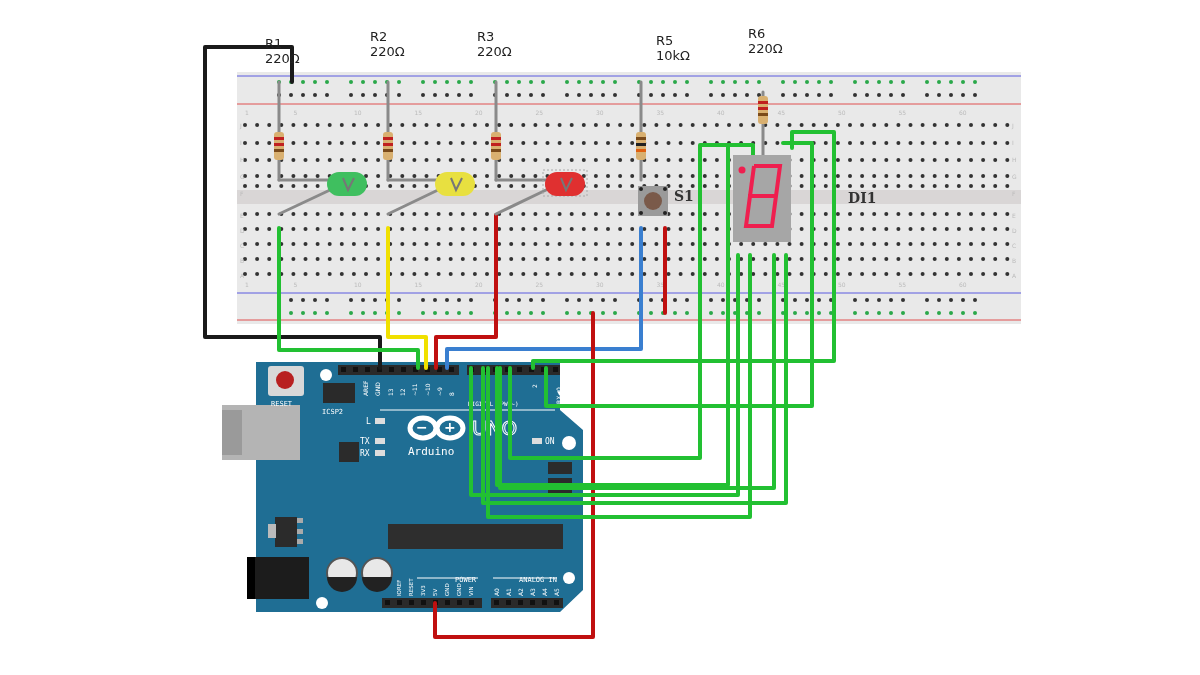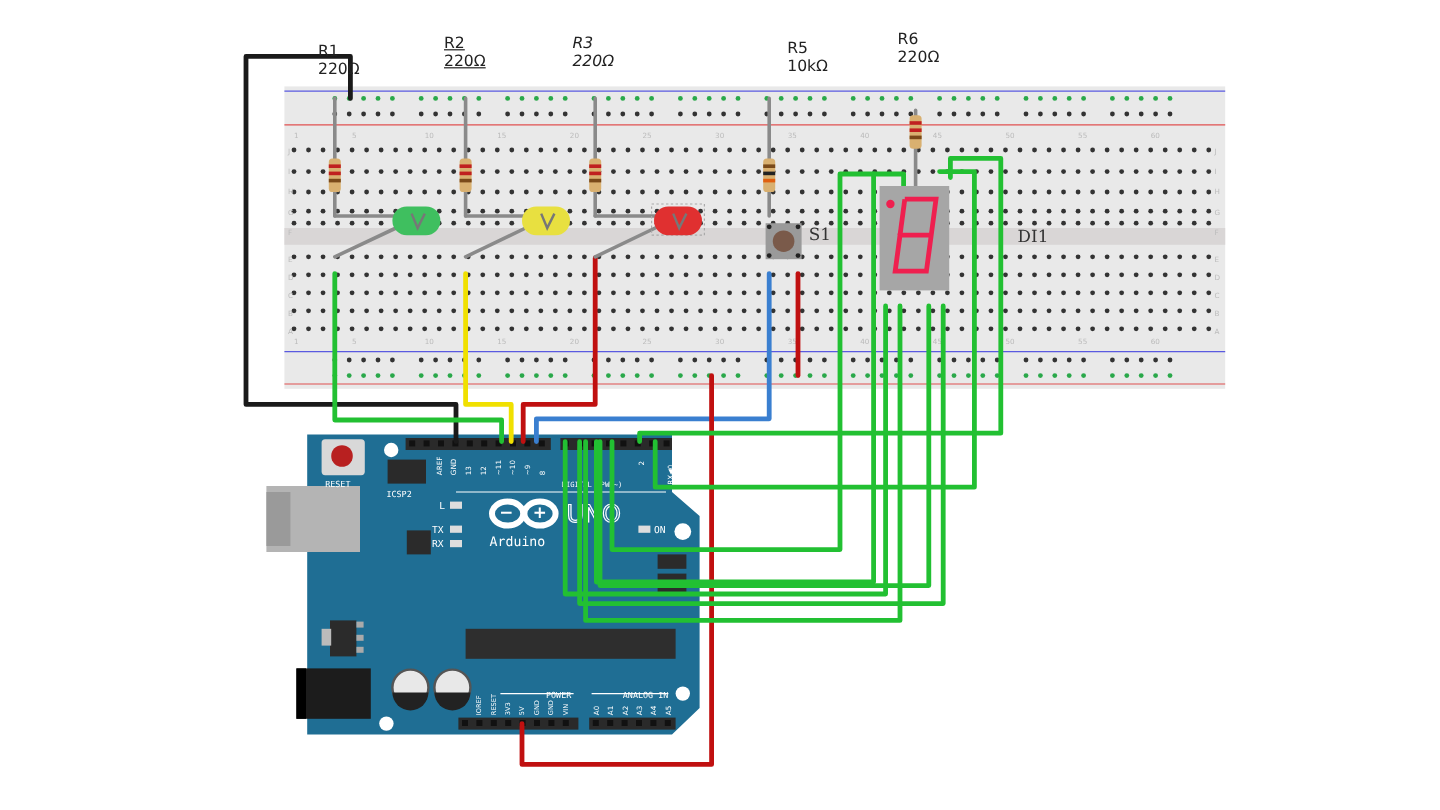"R2" div.lbl { text-decoration: underline -> none }
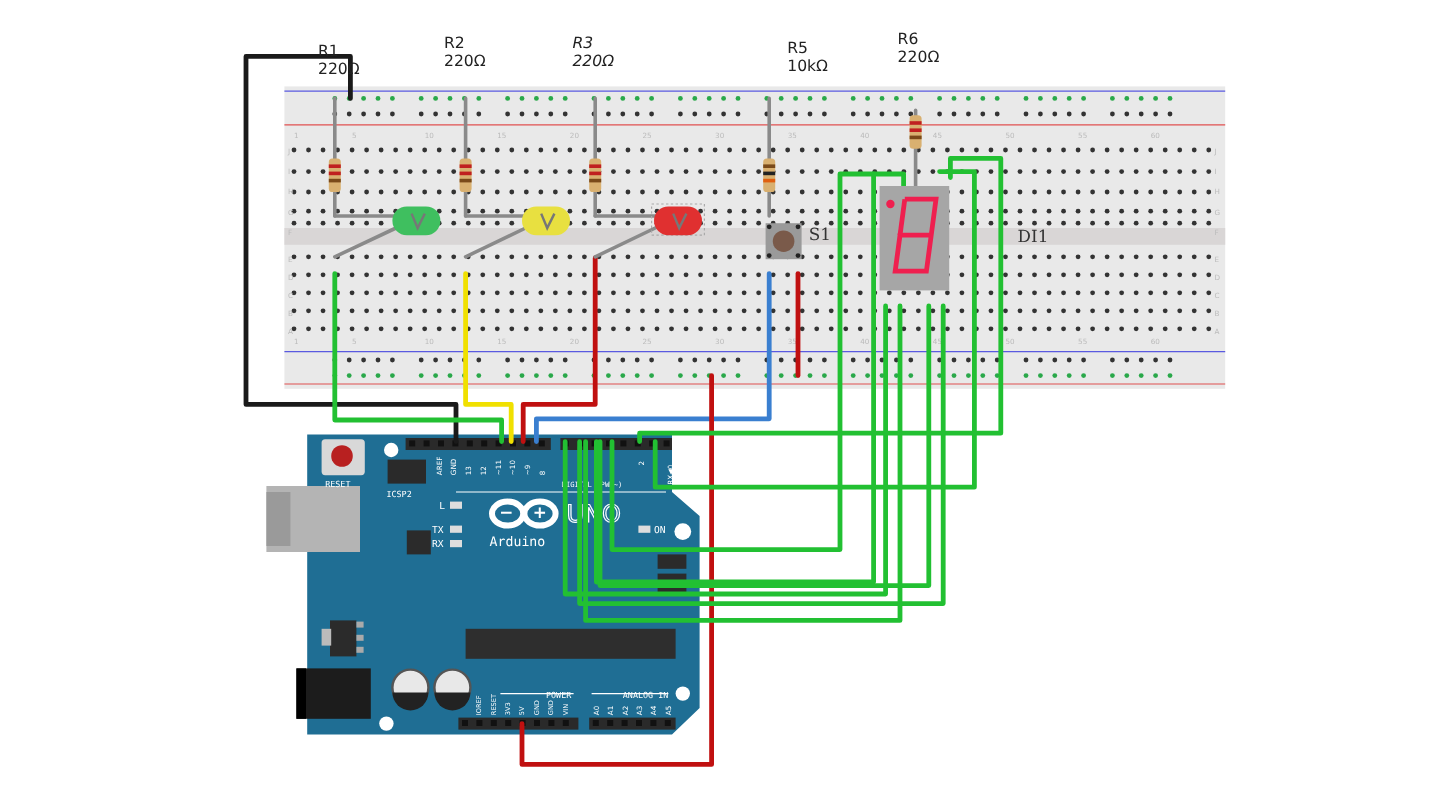"R3" div.lbl { font-style: italic -> none }
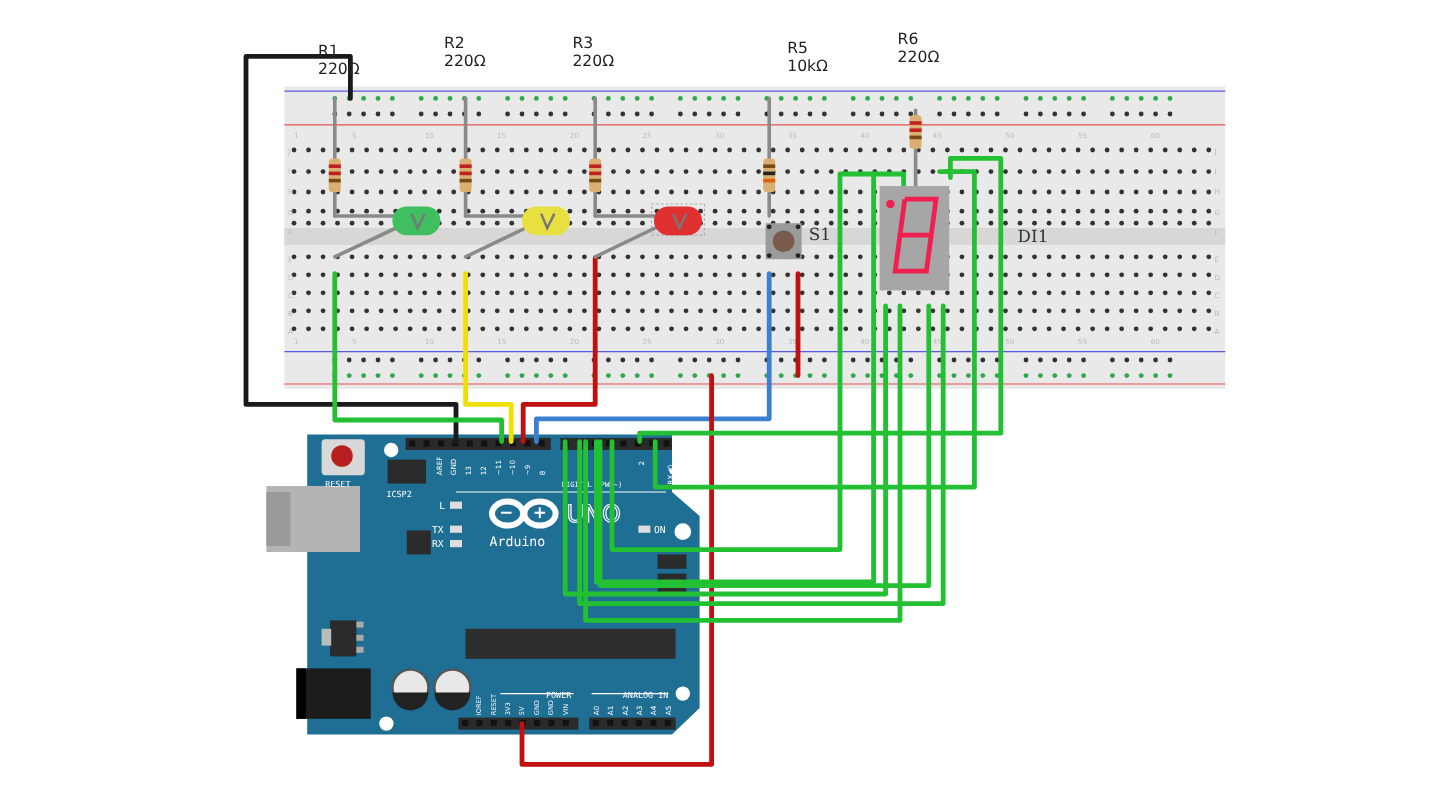"S1" .bblbl { font-weight: none -> bold }
